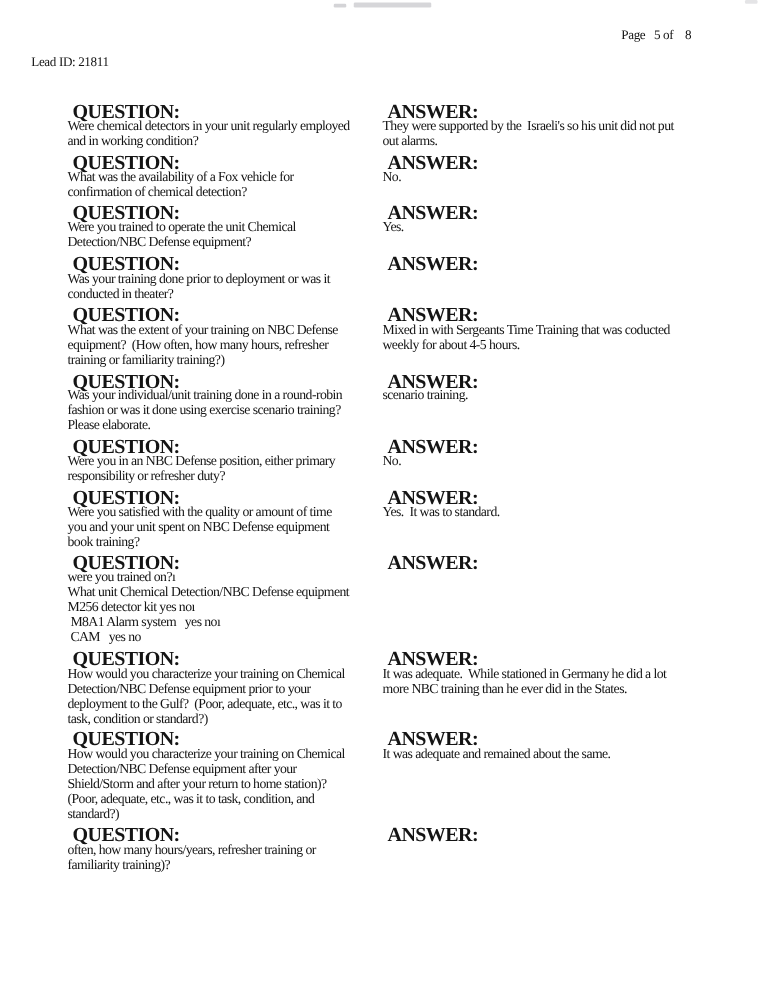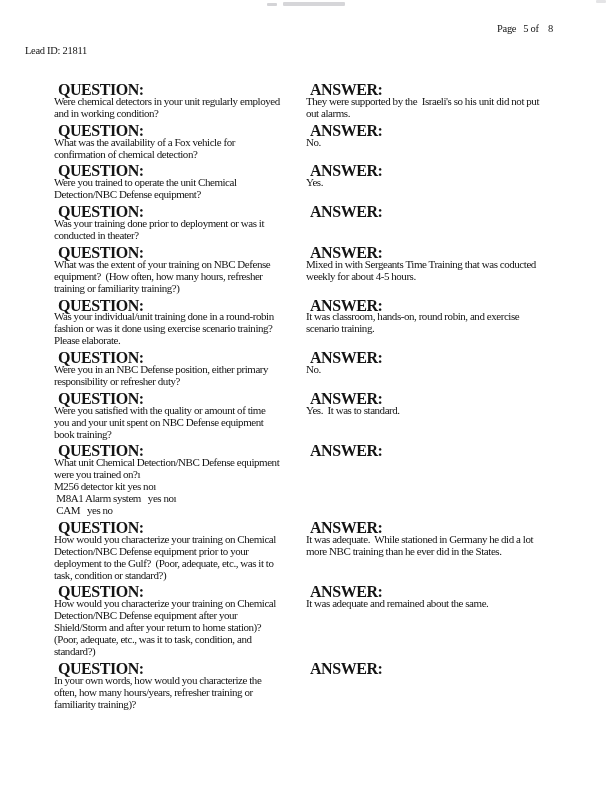"It was classroom, hands-on, round" div.line { html: <div>It was classroom, hands-on, round robin, and exercise</div> -> none }
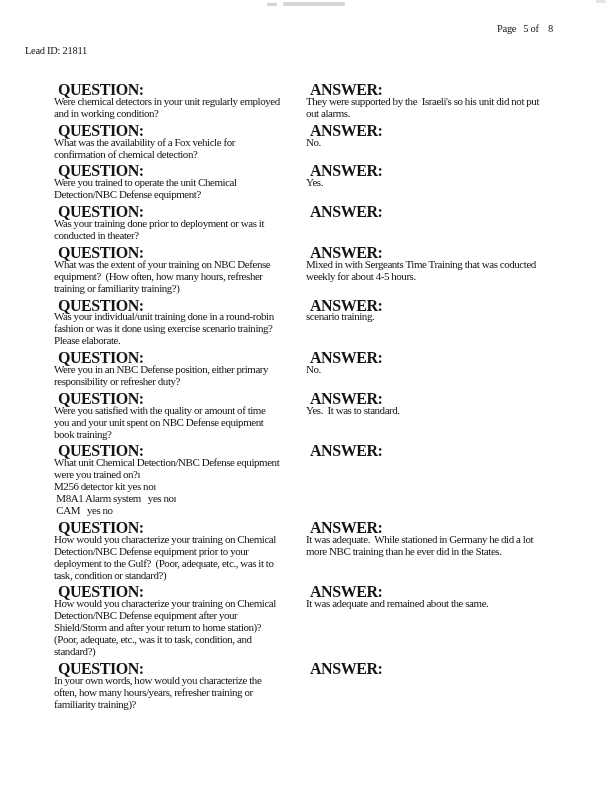"What unit Chemical Detection/NBC Defense" div.line { order: before "were you trained on?ı" -> after "were you trained on?ı" }
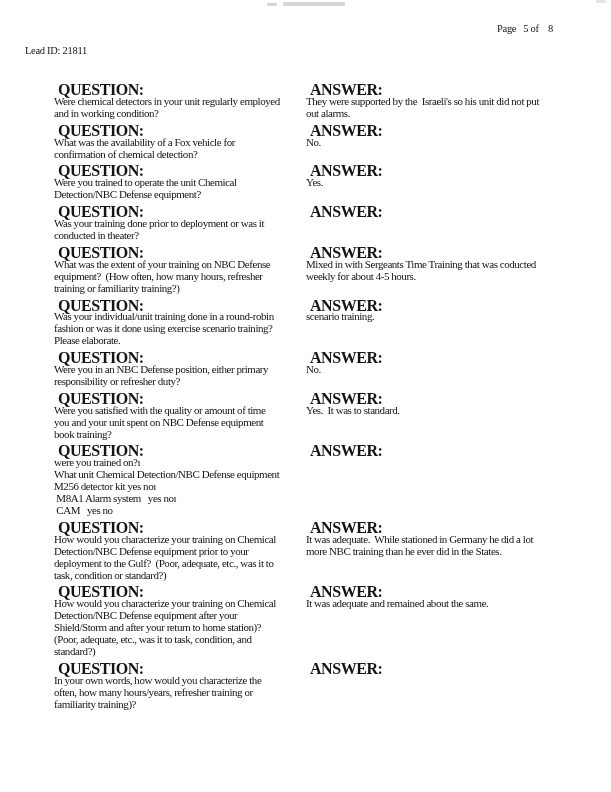"In your own words, how" div.line { html: <div>In your own words, how would you characterize the</div> -> none }
